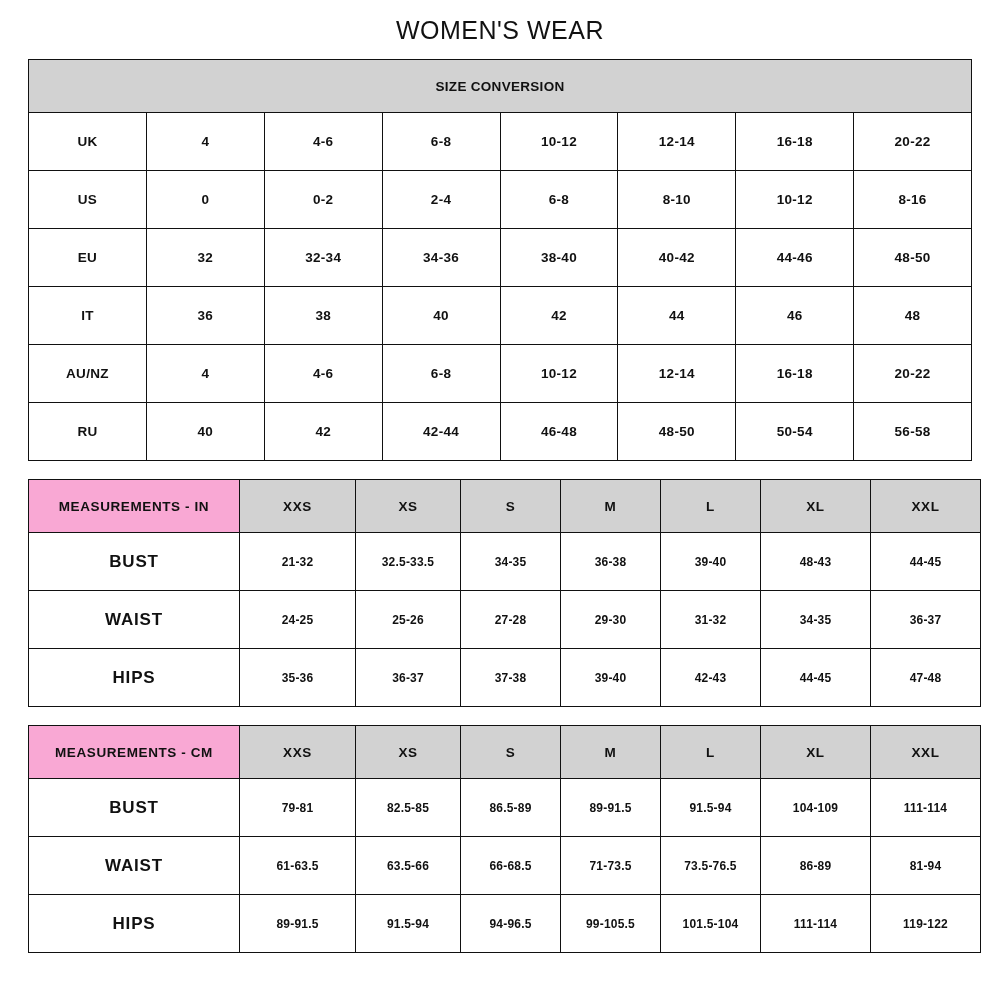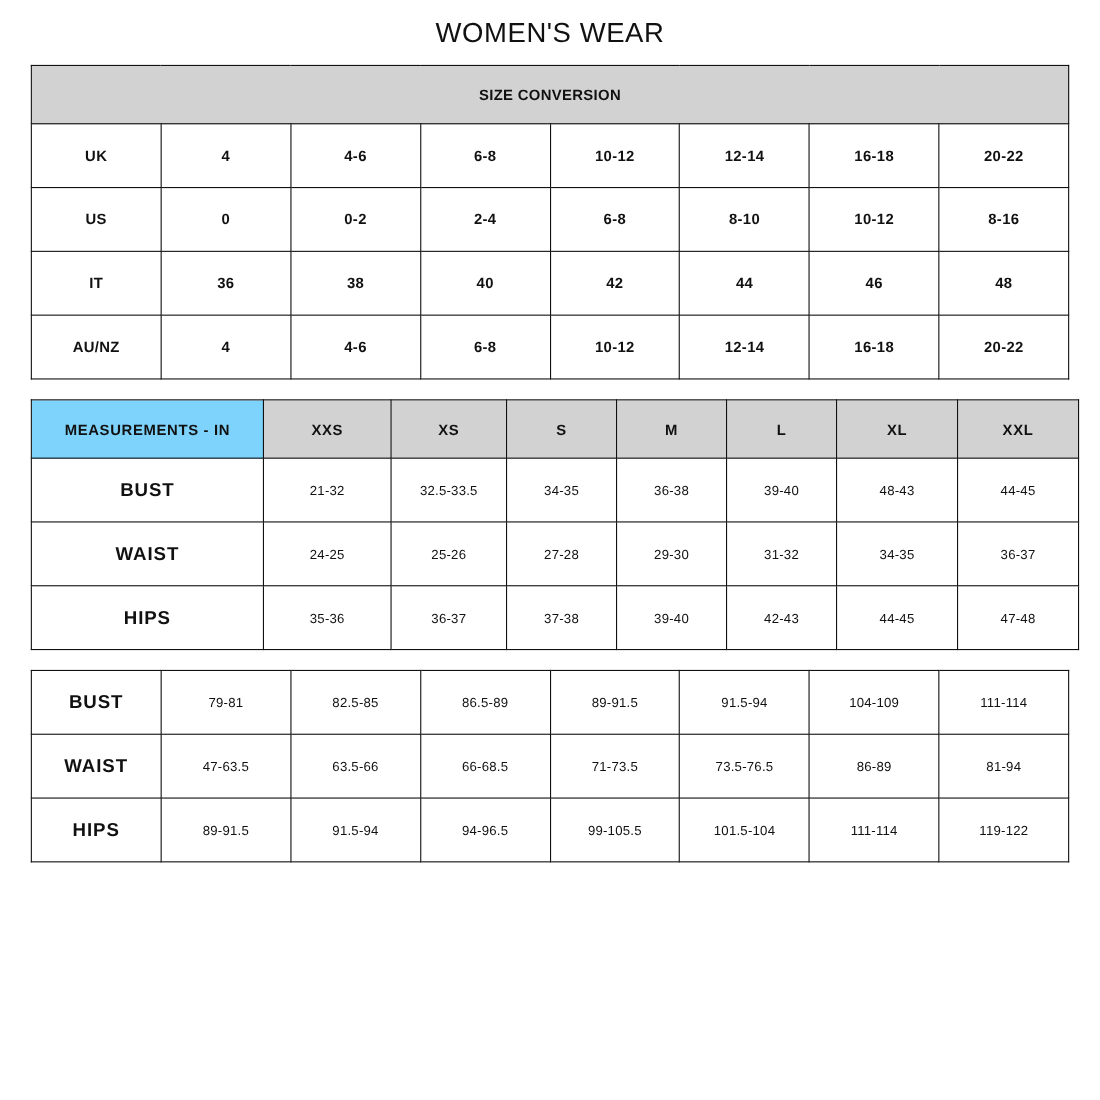"EU" tr { html: none -> <tr> <td>EU</td> <td>32</td> <td>32-34</td> <td>34-36</td> <td>38-40</td> <td>40-42</td> <td>44-46</td> <td>48-50</td> </tr> }
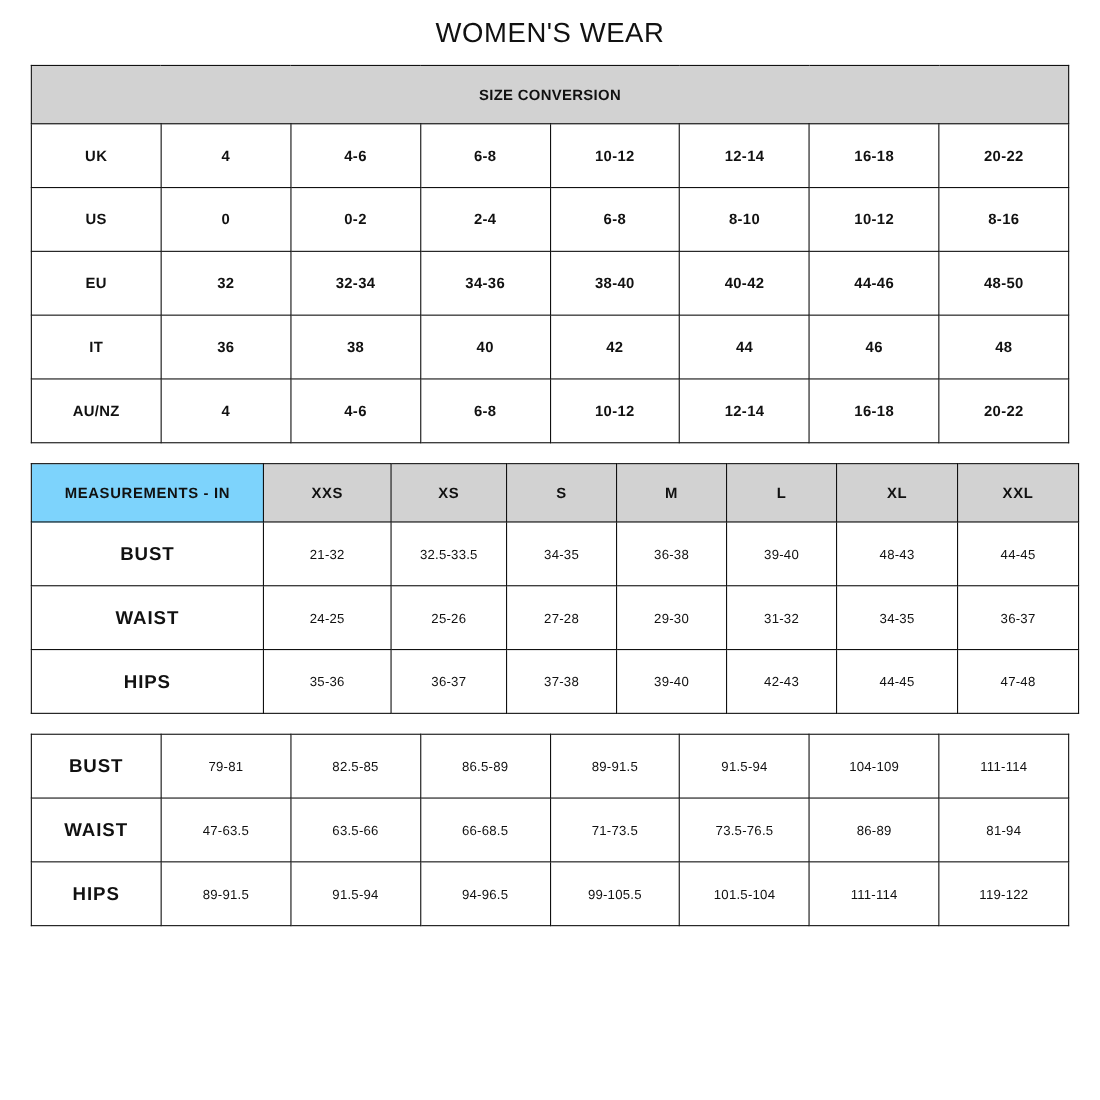"RU" tr { html: none -> <tr> <td>RU</td> <td>40</td> <td>42</td> <td>42-44</td> <td>46-48</td> <td>48-50</td> <td>50-54</td> <td>56-58</td> </tr> }
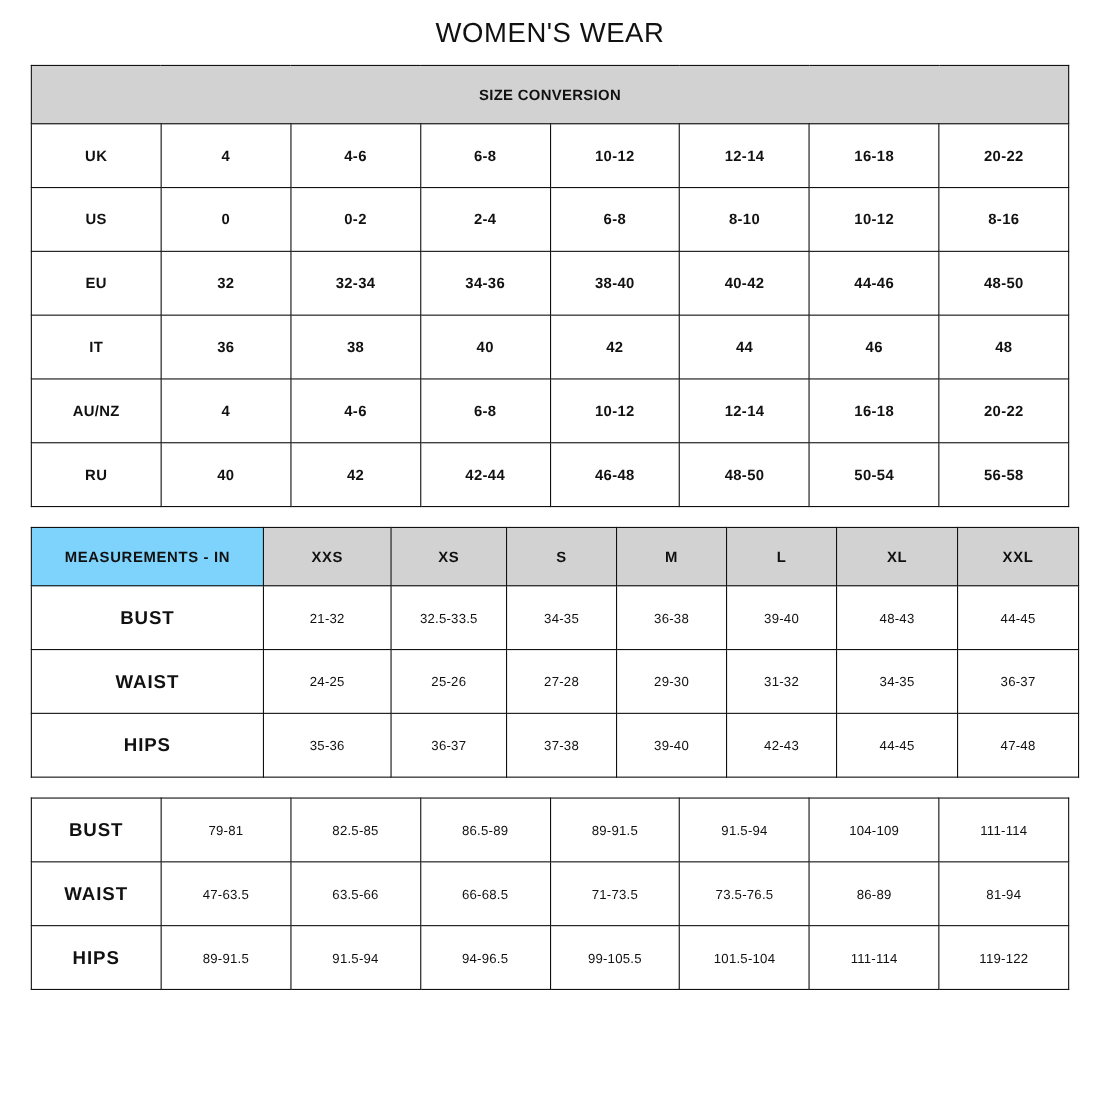"MEASUREMENTS - IN" .meas .rowhead { background: #7dd3fc -> #f9a8d4 }
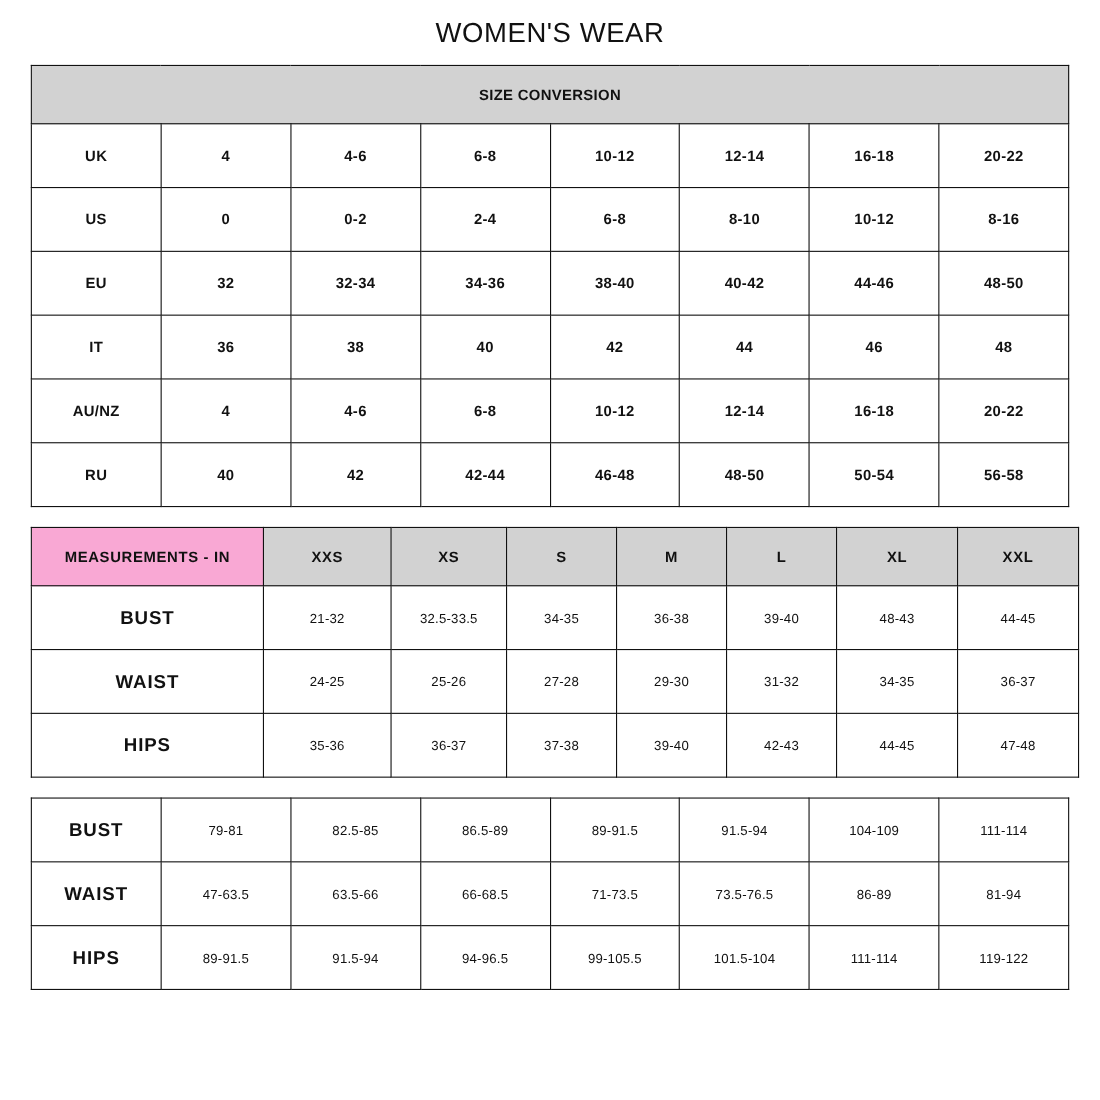"21-32" .meas td.val { font-weight: 400 -> 700 }
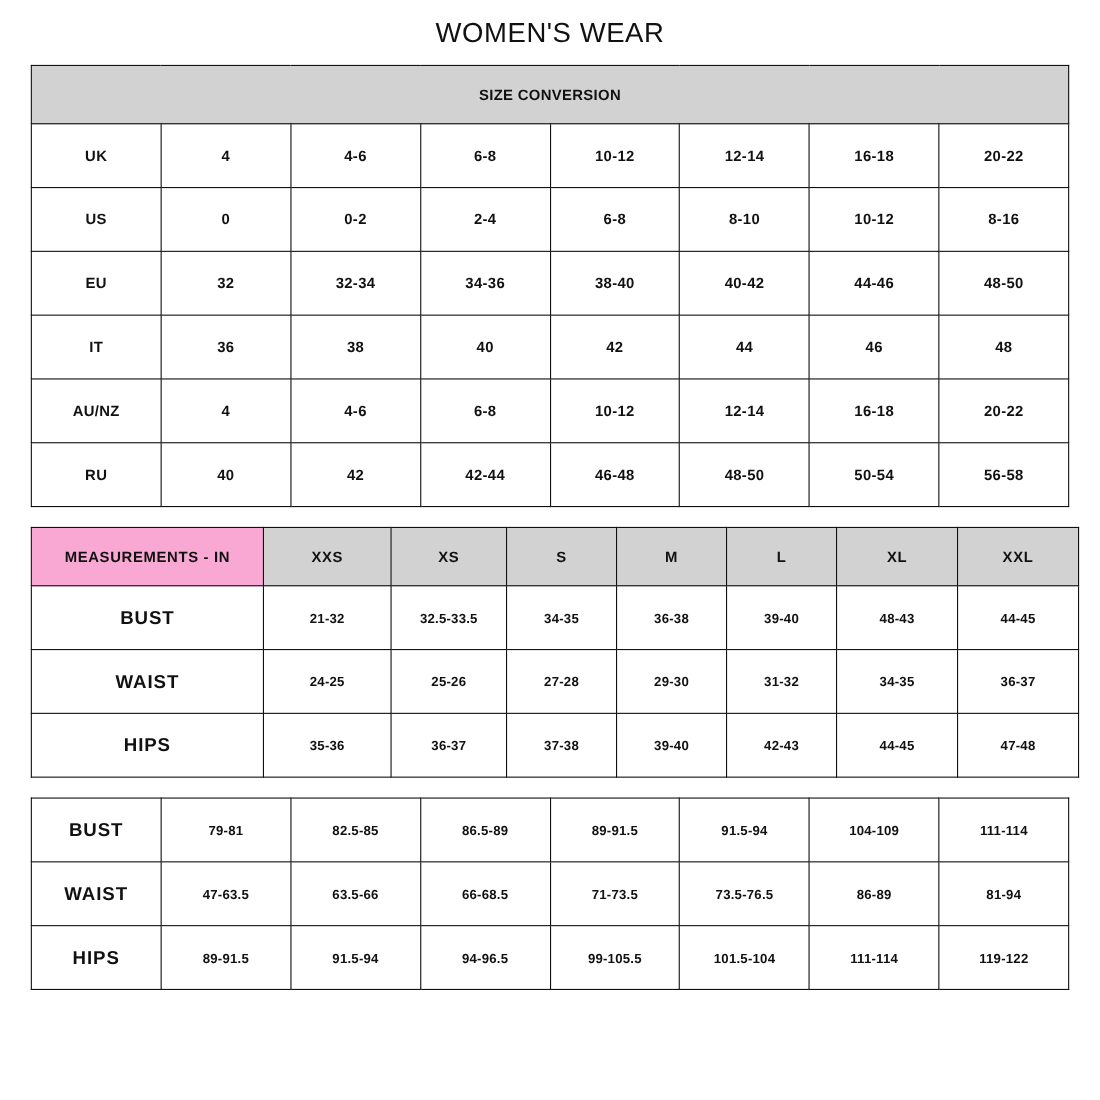"MEASUREMENTS - CM" tr { html: none -> <tr> <td>MEASUREMENTS - CM</td> <td>XXS</td> <td>XS</td> <td>S</td> <td>M</td> <td>L</td> <td>XL</td> <td>XXL</td> </tr> }
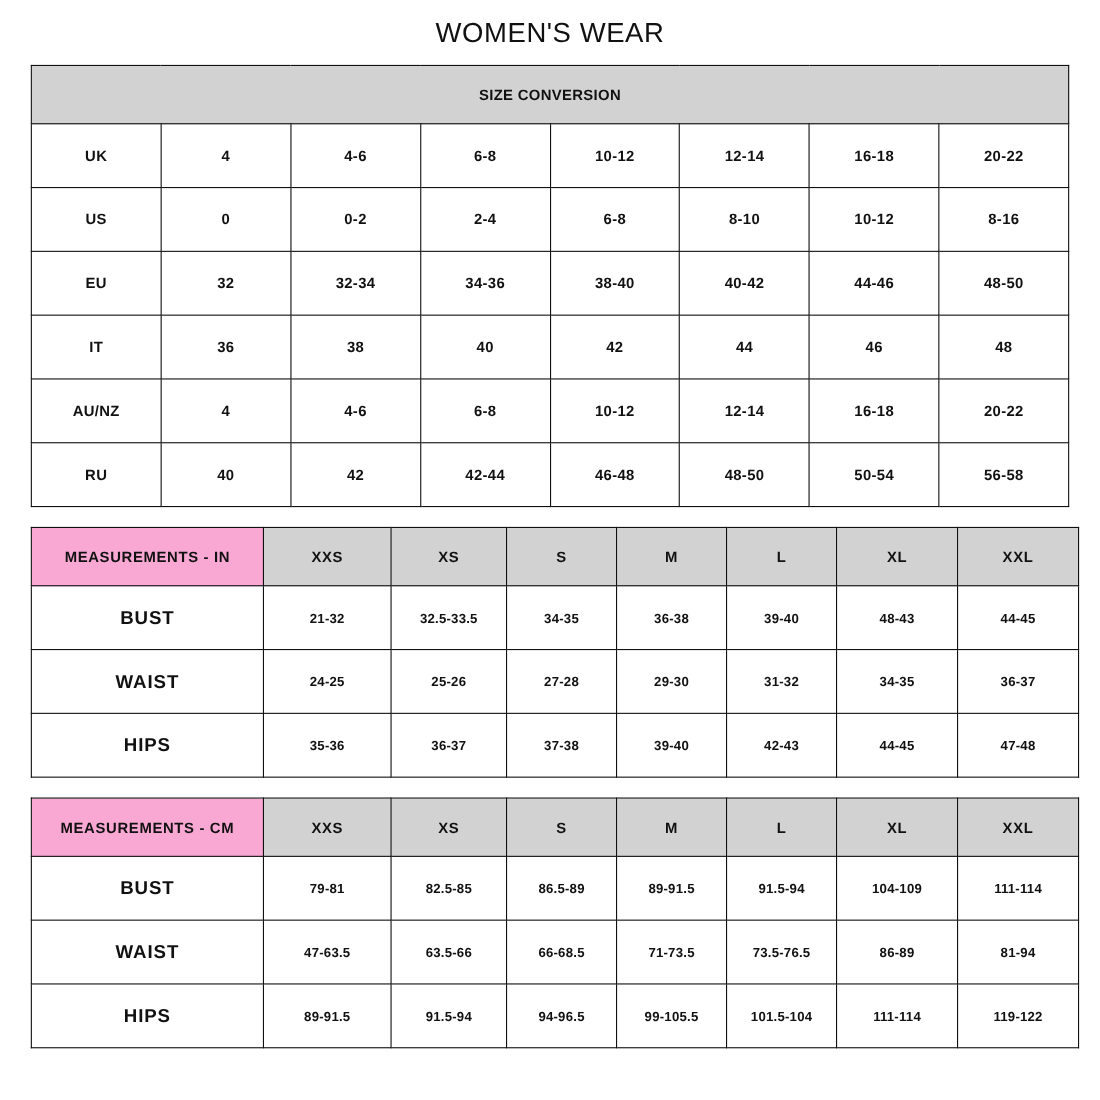"47-63.5" td.val { text: 47-63.5 -> 61-63.5 }
